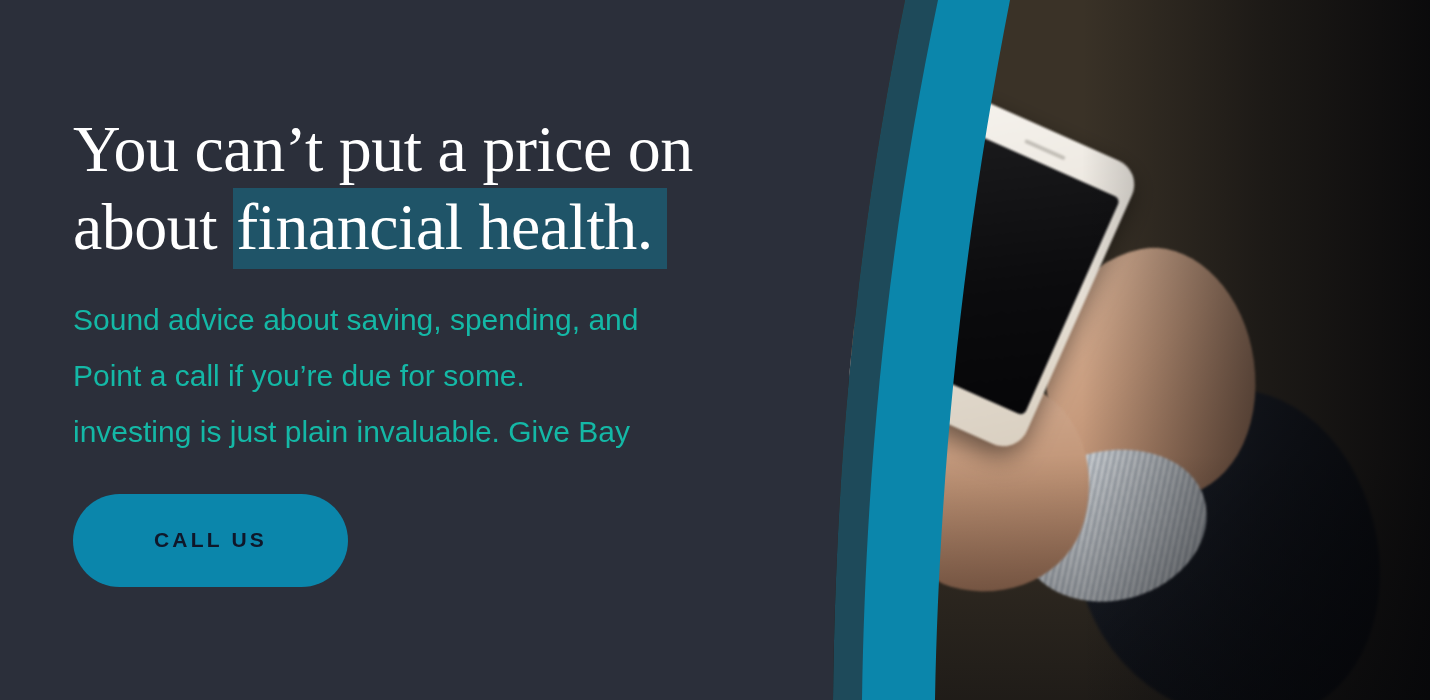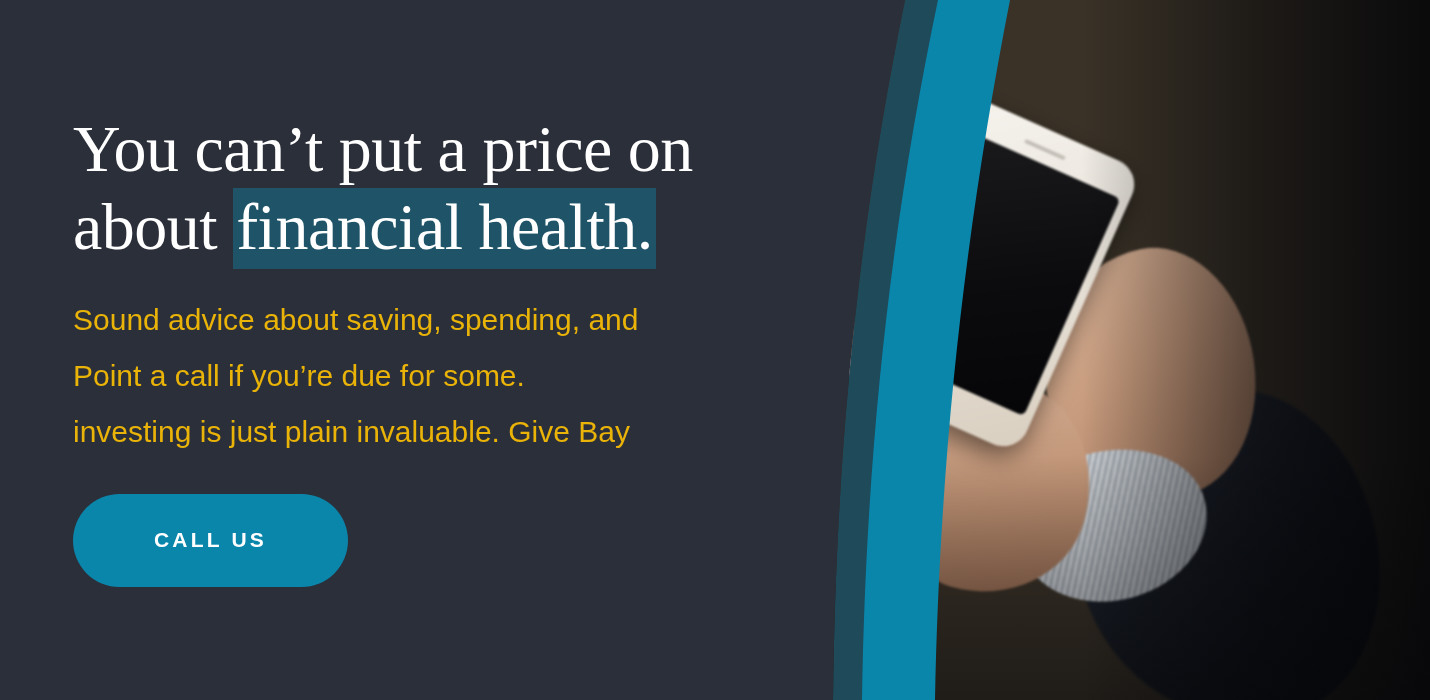"financial health." .headline .mark { padding: 2px 3px 6px 3px -> 2px 14px 6px 3px }
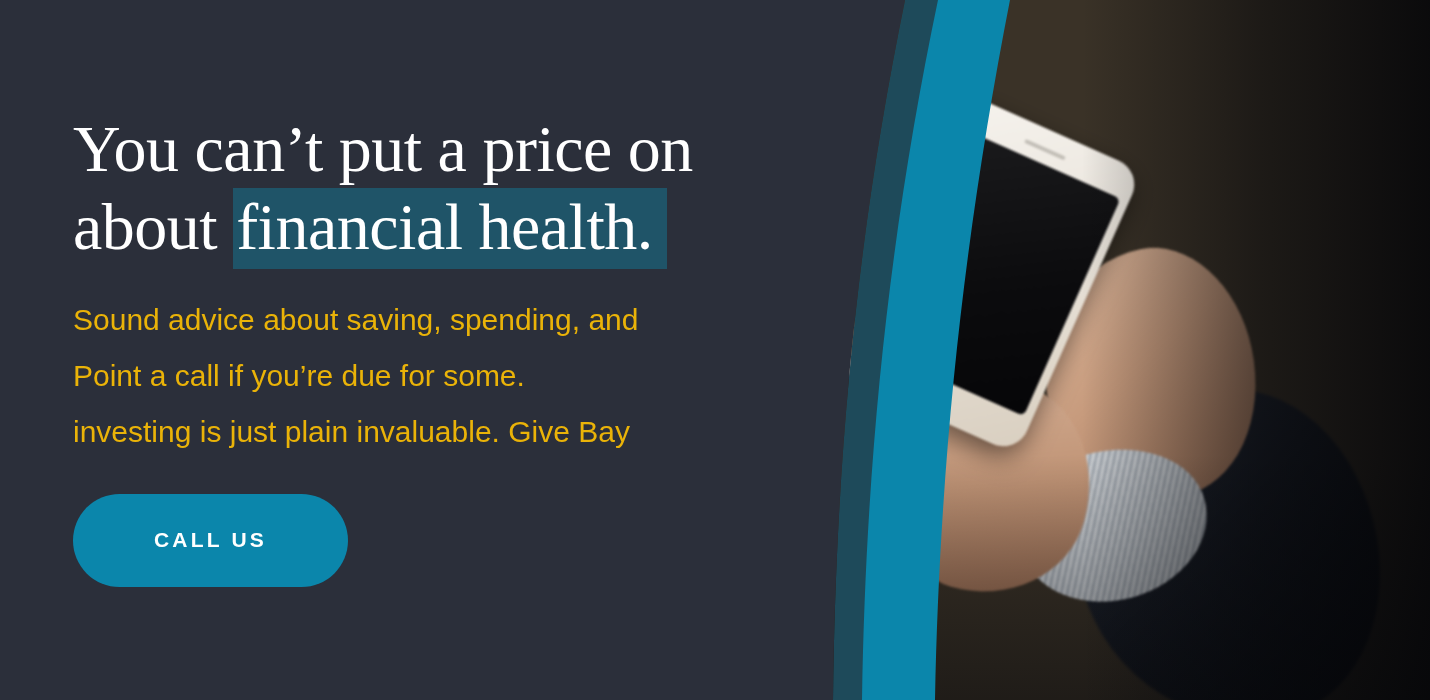"Sound advice about saving, spending," p.subcopy { color: #eab308 -> #14b8a6 }
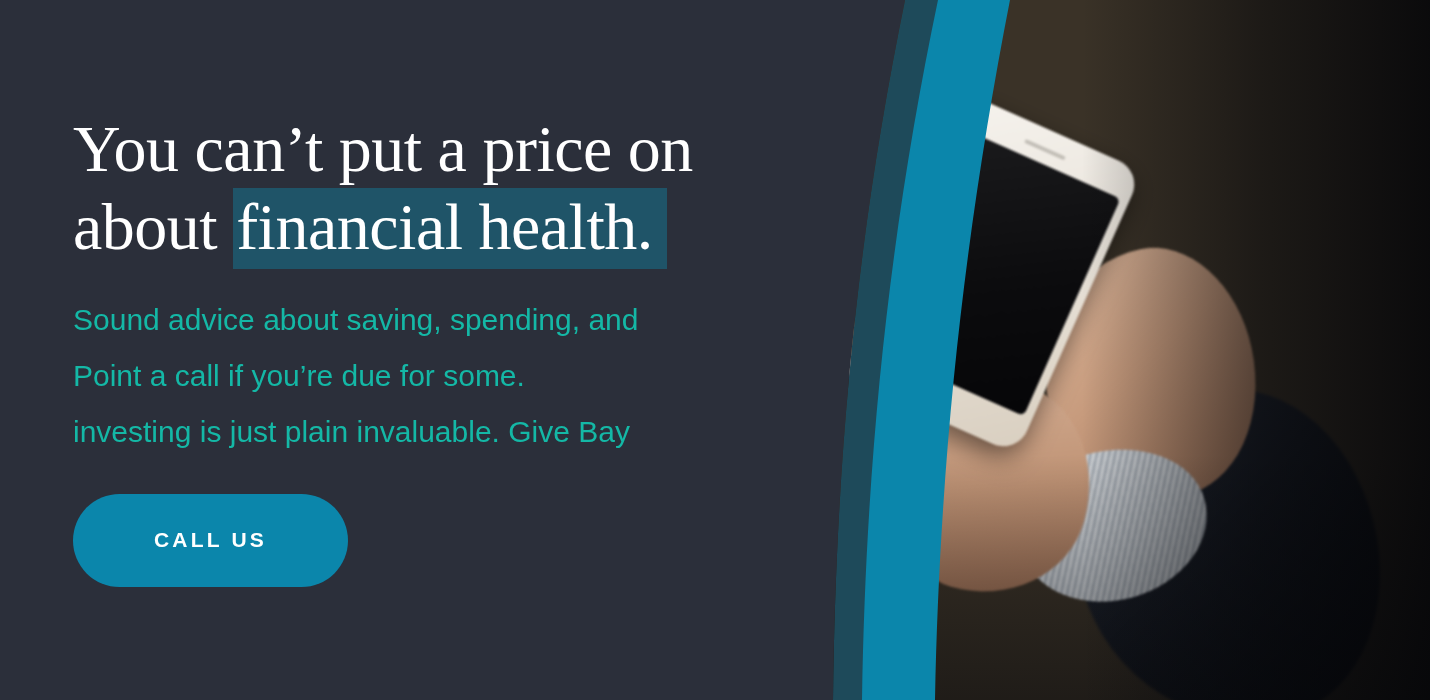"CALL US" a.cta { color: #ffffff -> #0f172a }
